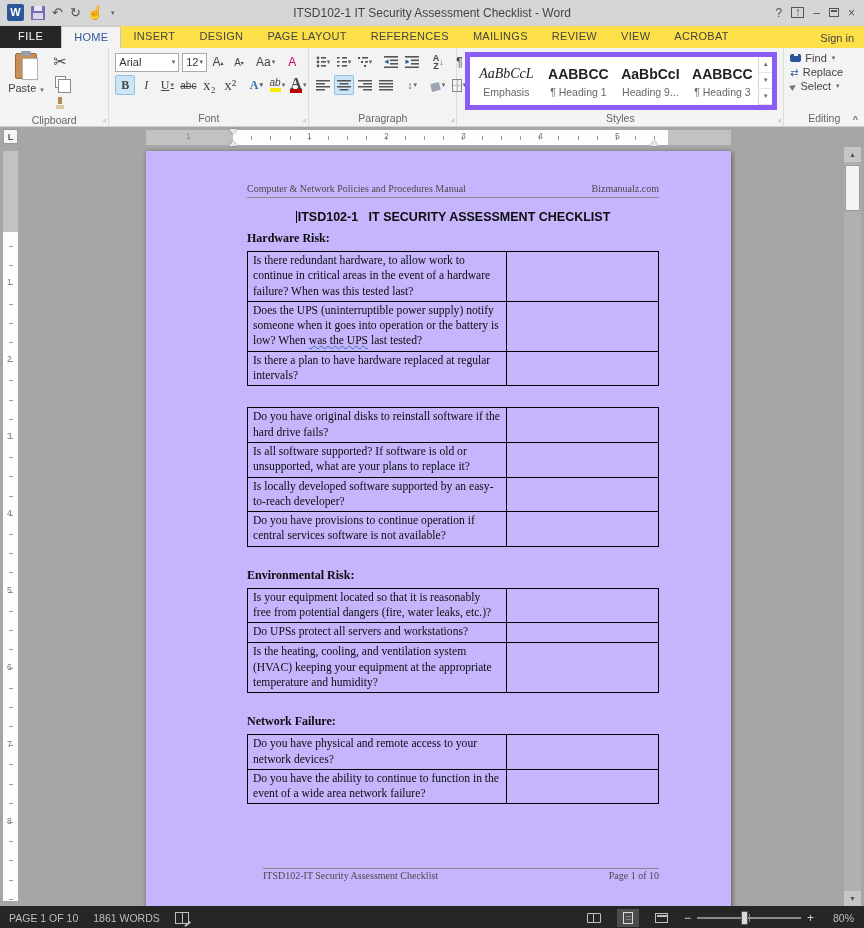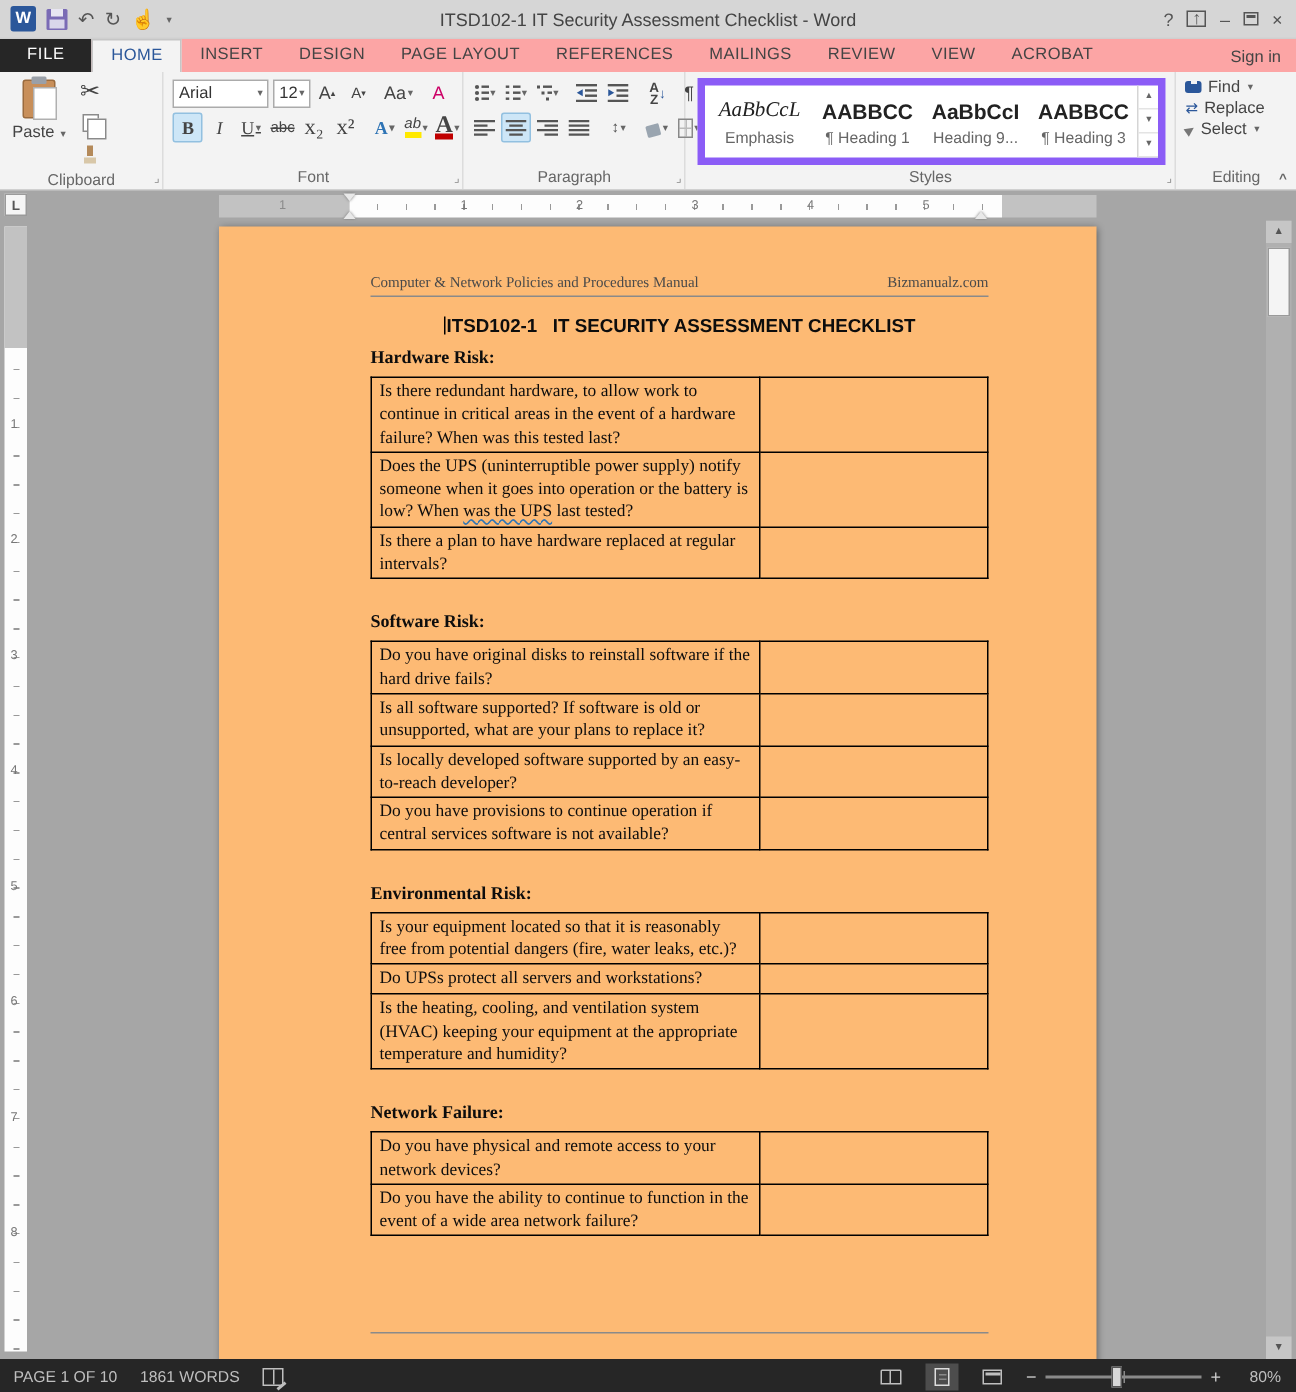"FILE" .tabrow { background: #fca5a5 -> #fde047 }
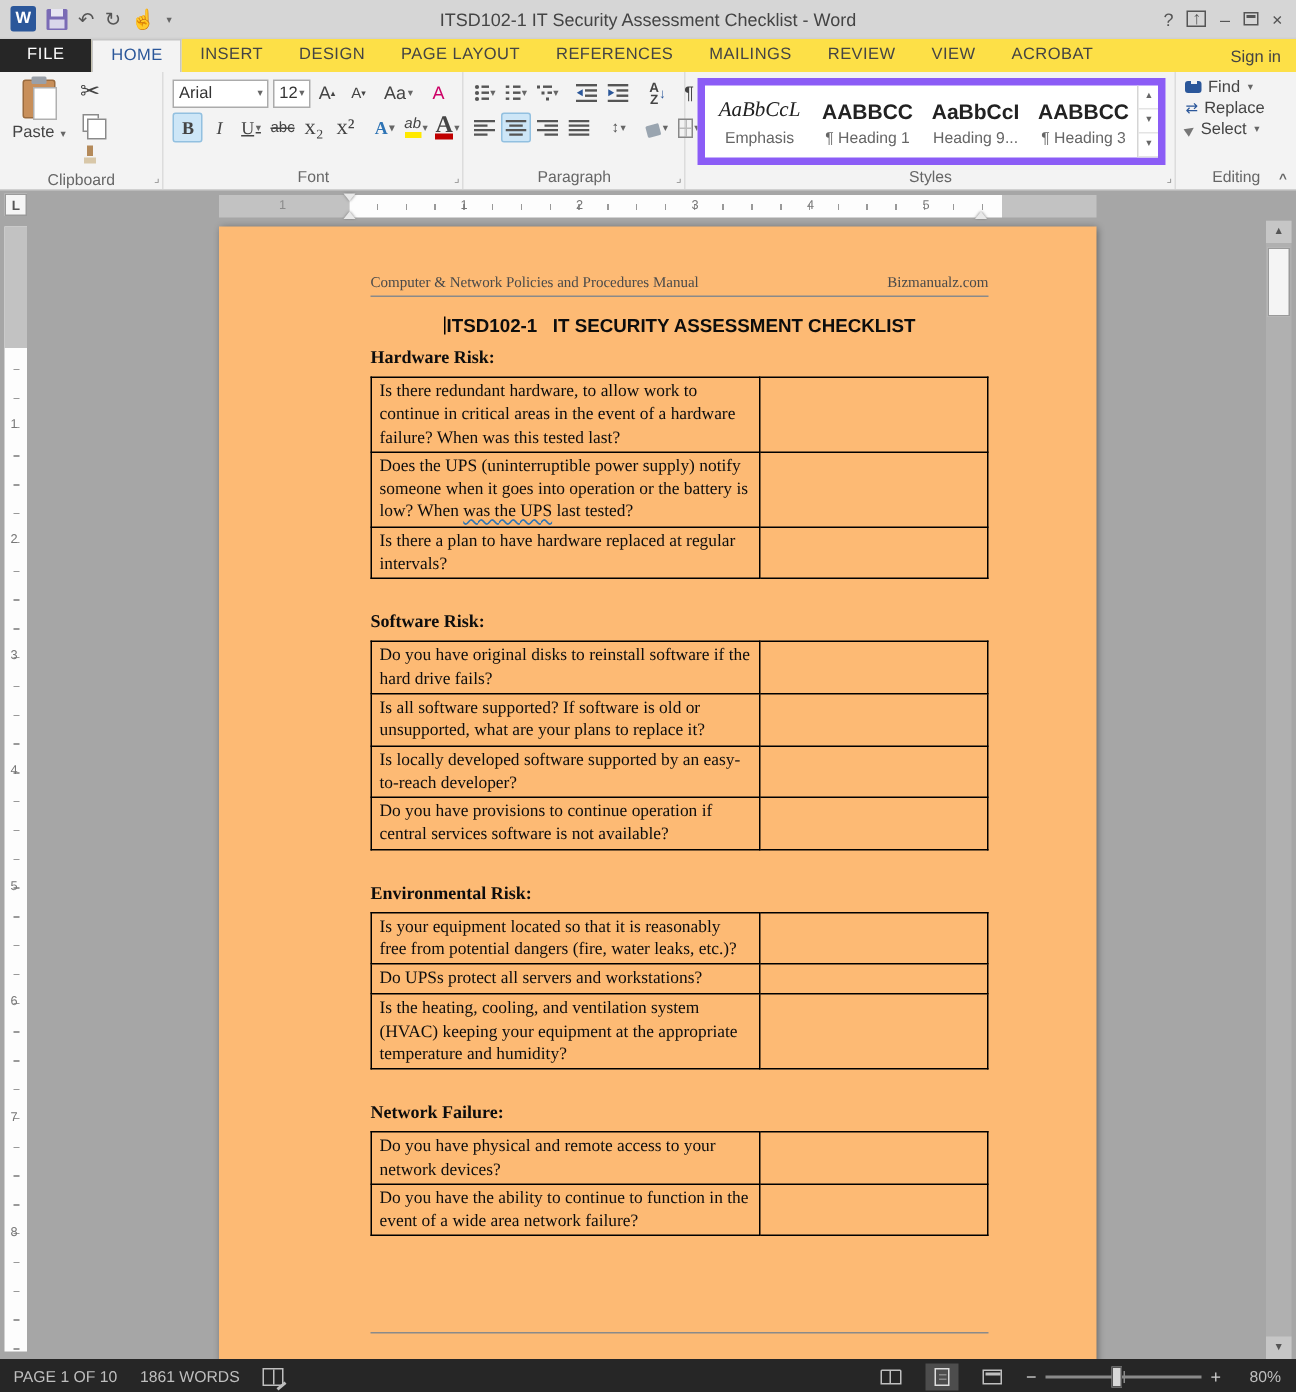"Computer & Network Policies and" .page { background: #fdba74 -> #c4b5fd }
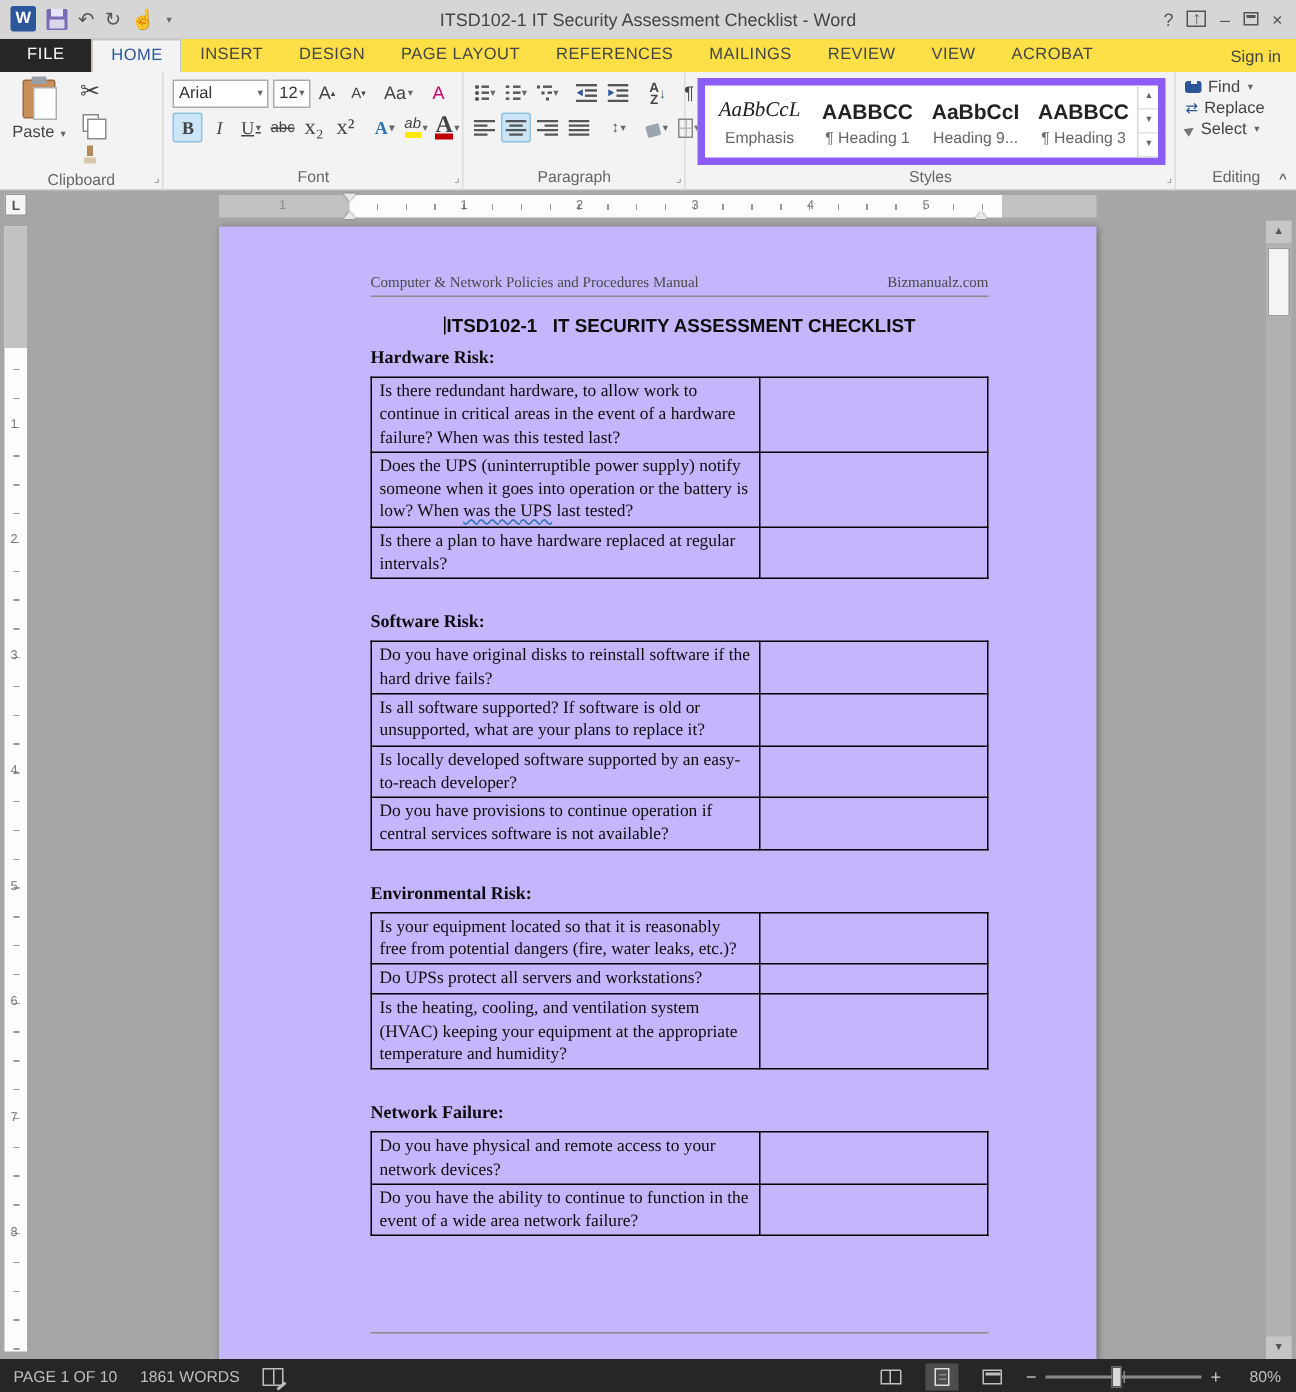"Software Risk:" div.sect-h { html: <div>Software Risk:</div> -> none }
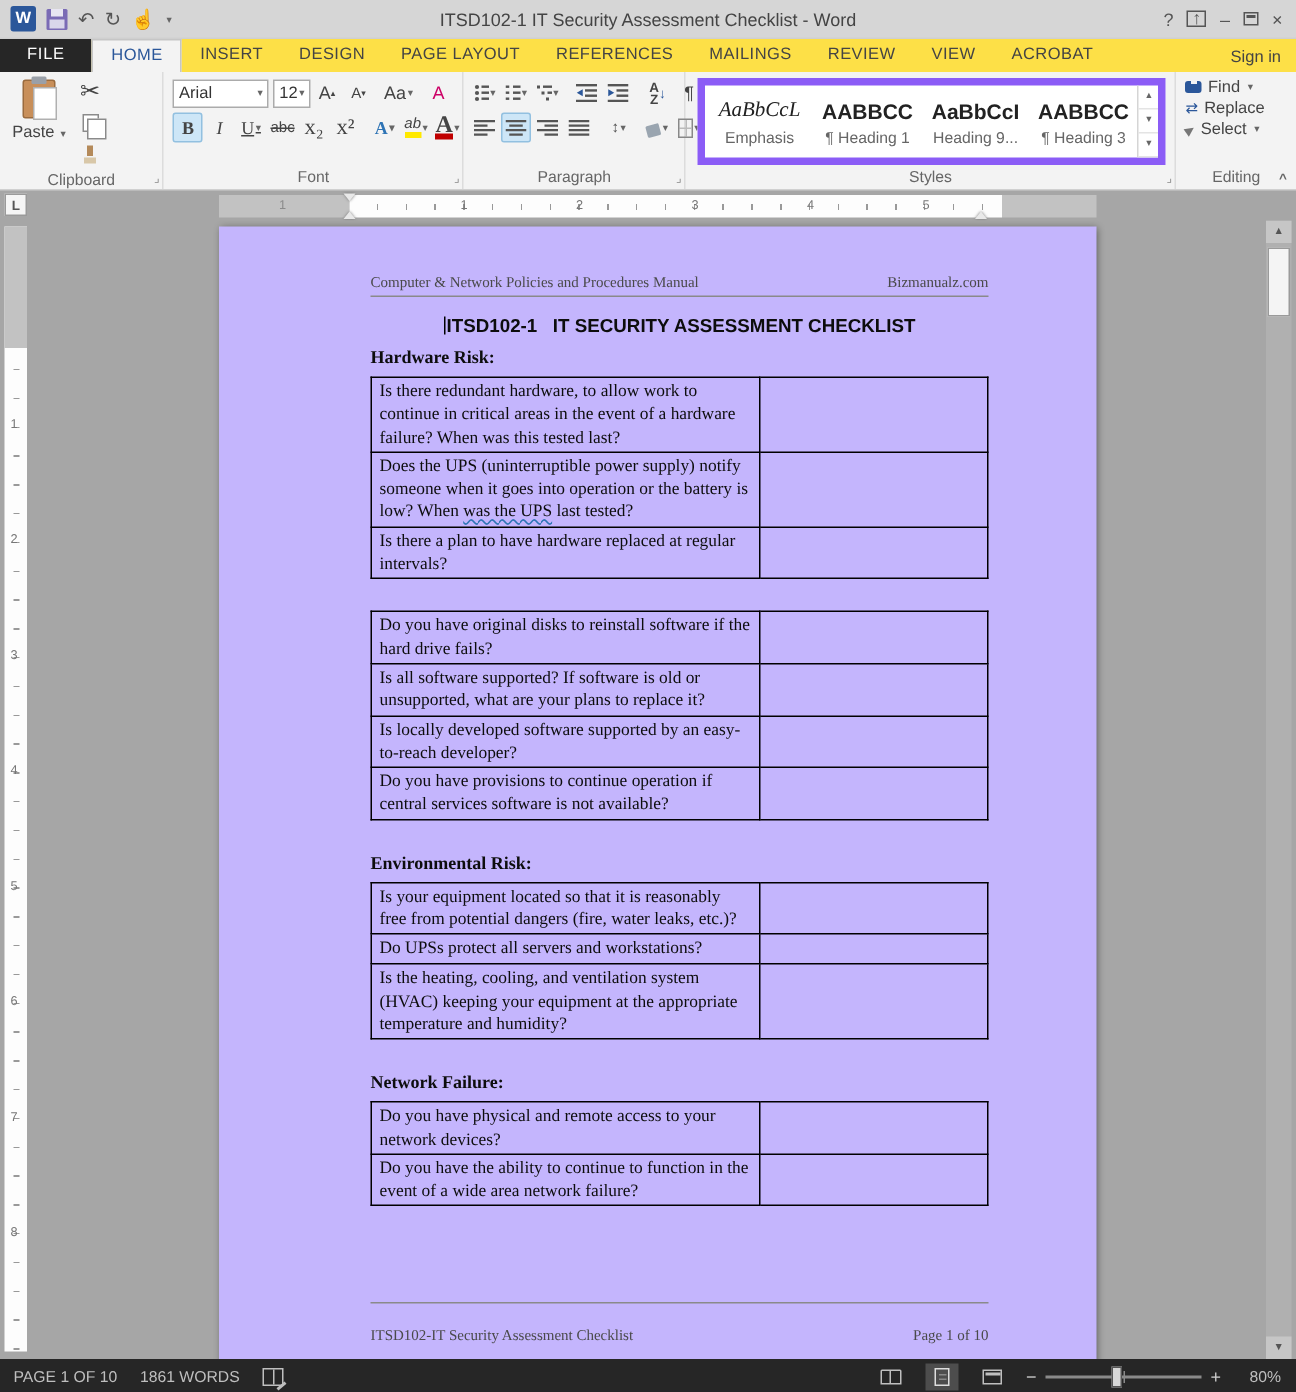"ITSD102-IT Security Assessment Checklist" .doc-footer { margin-left: none -> 16px; padding-top: 16px -> 1px }
